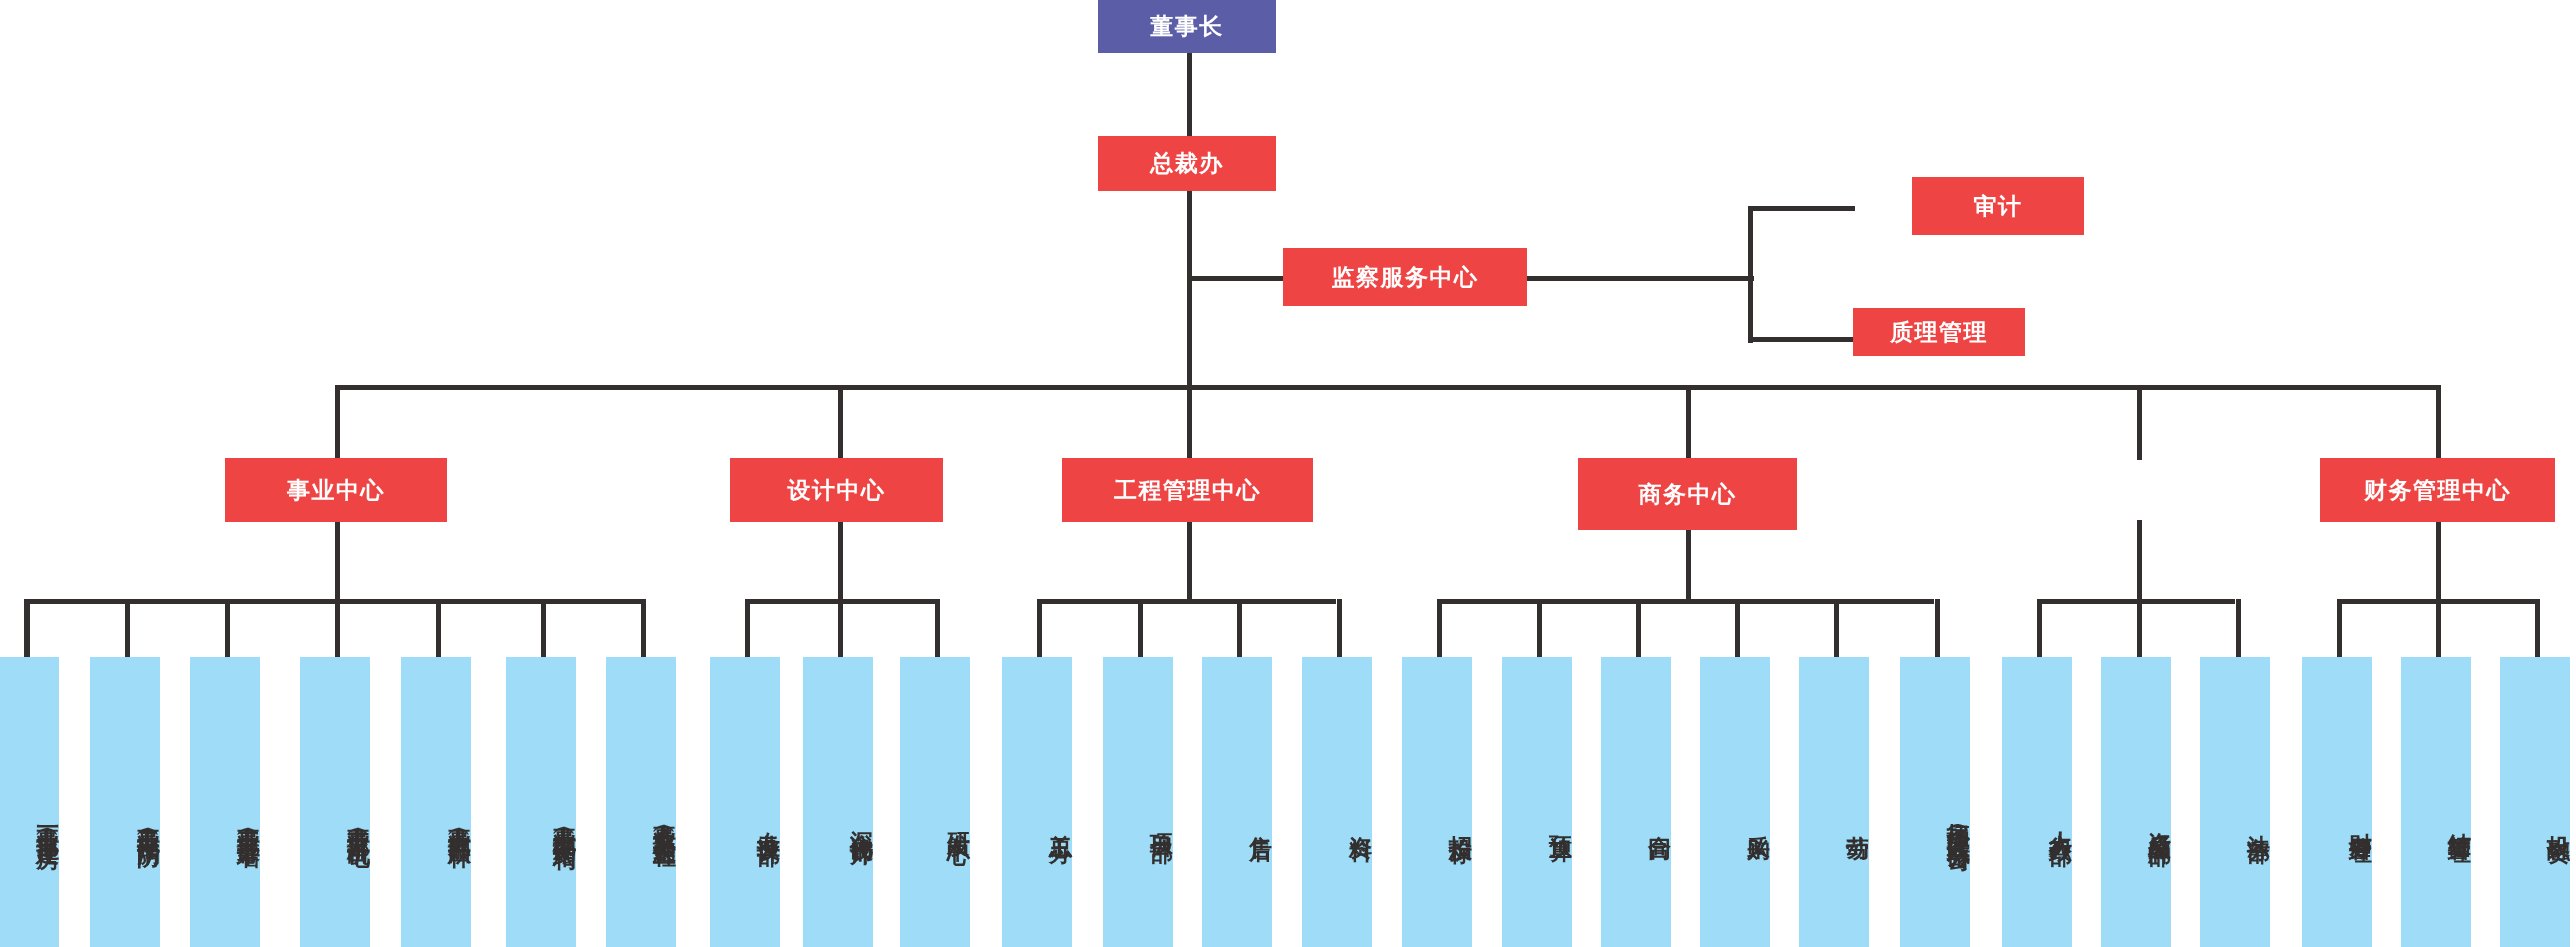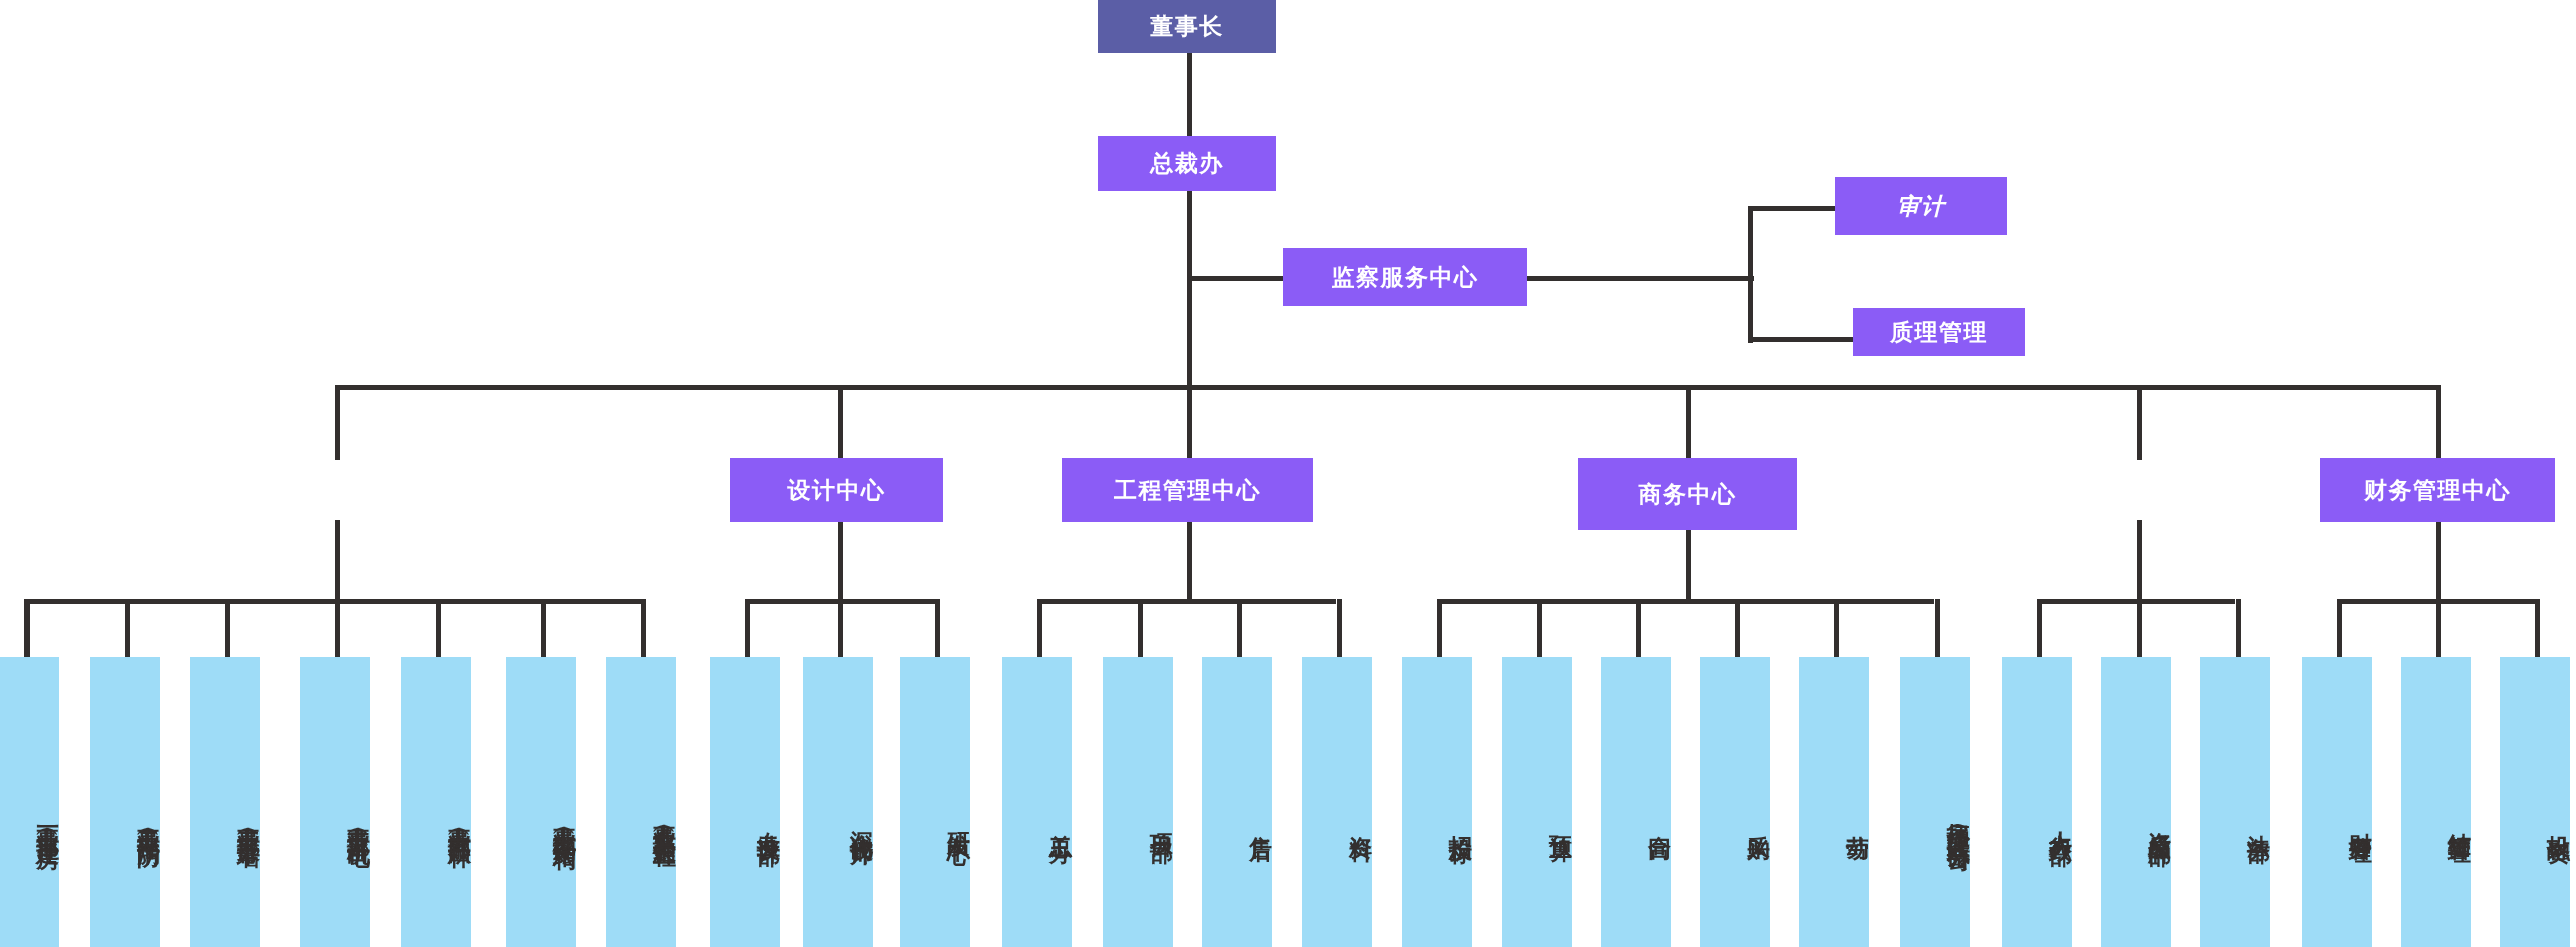"总裁办" .node.mid { background: #8b5cf6 -> #ef4444 }
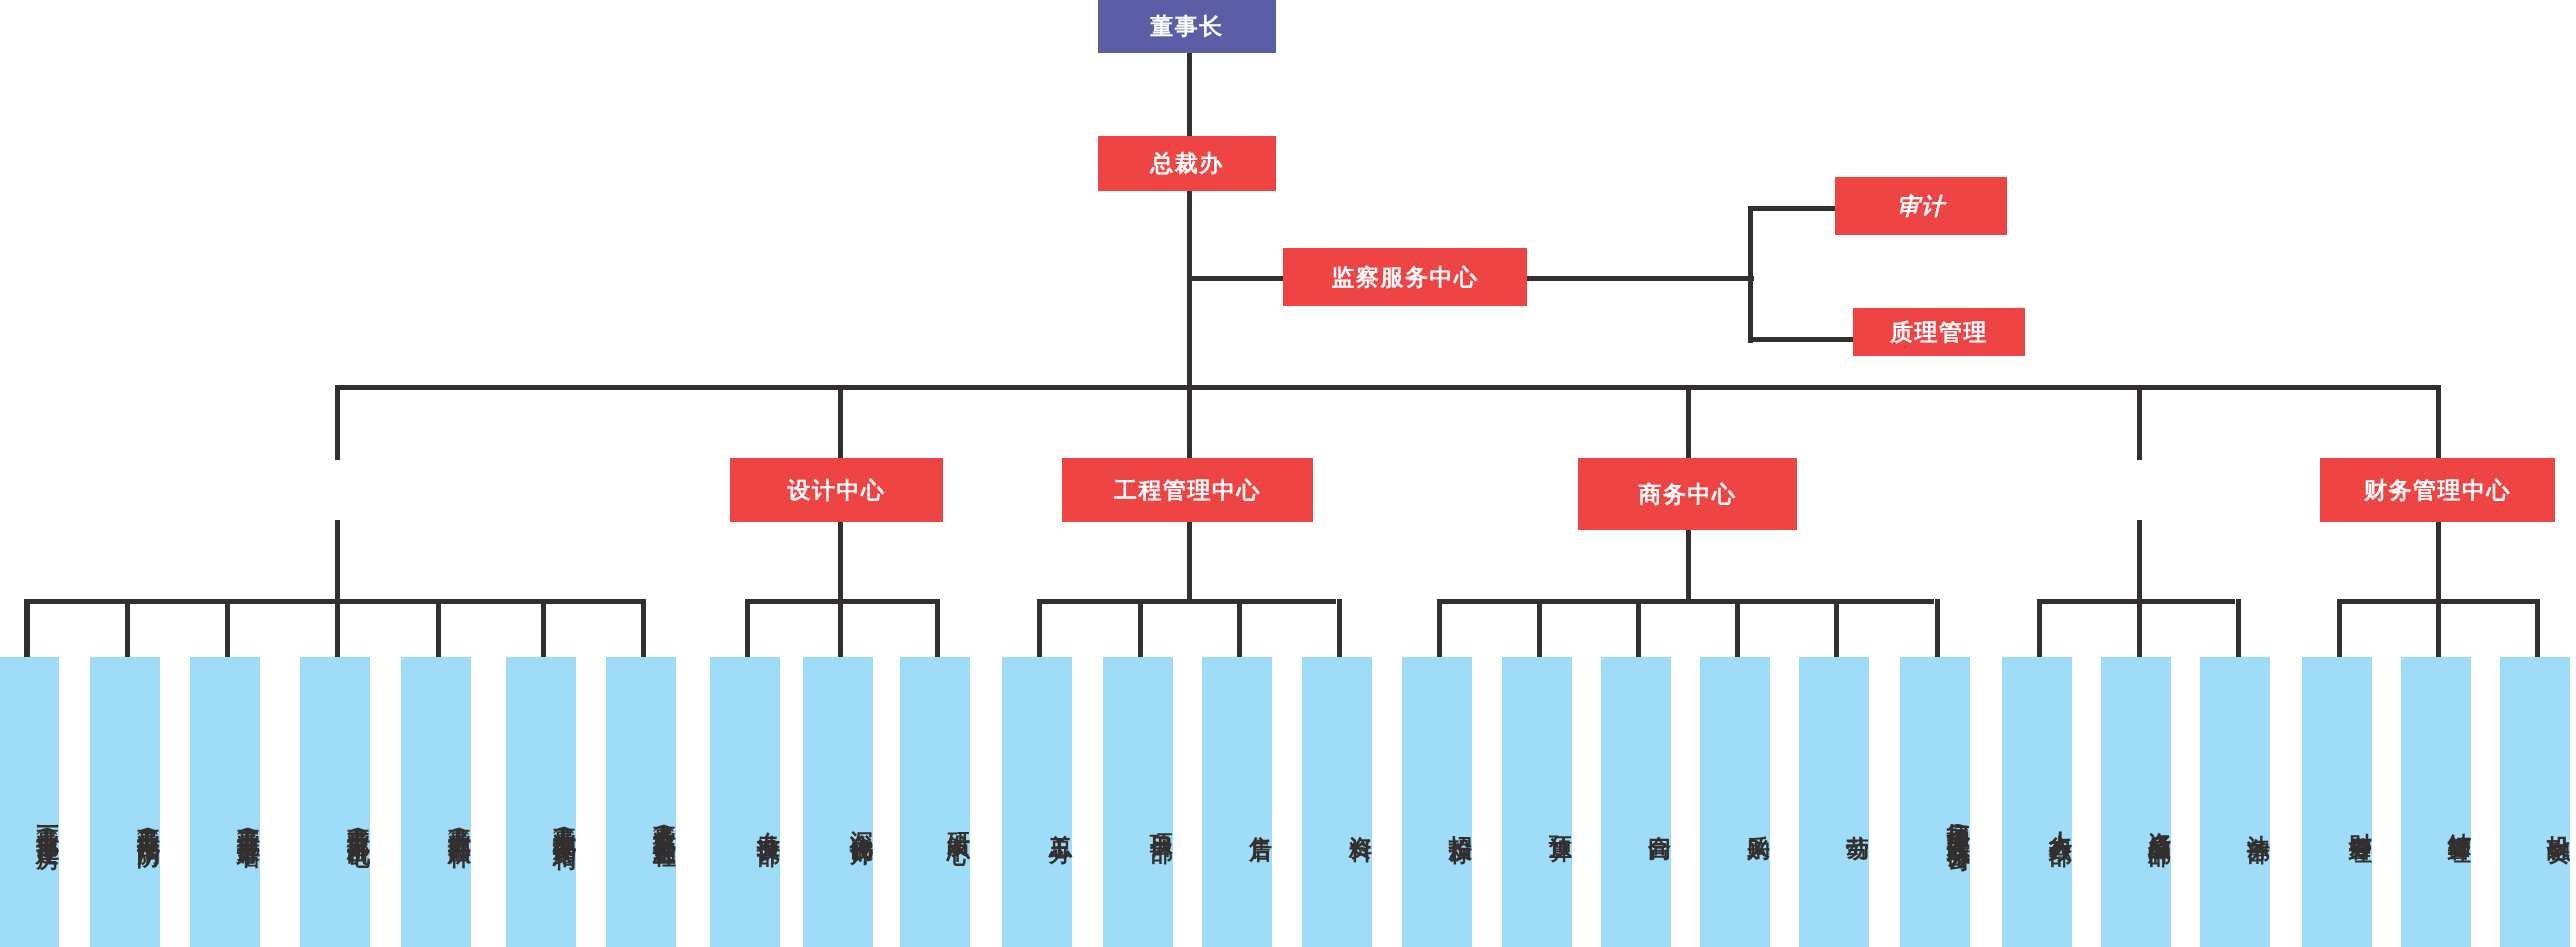"审计" div.node { font-style: italic -> none; left: 1835px -> 1912px }
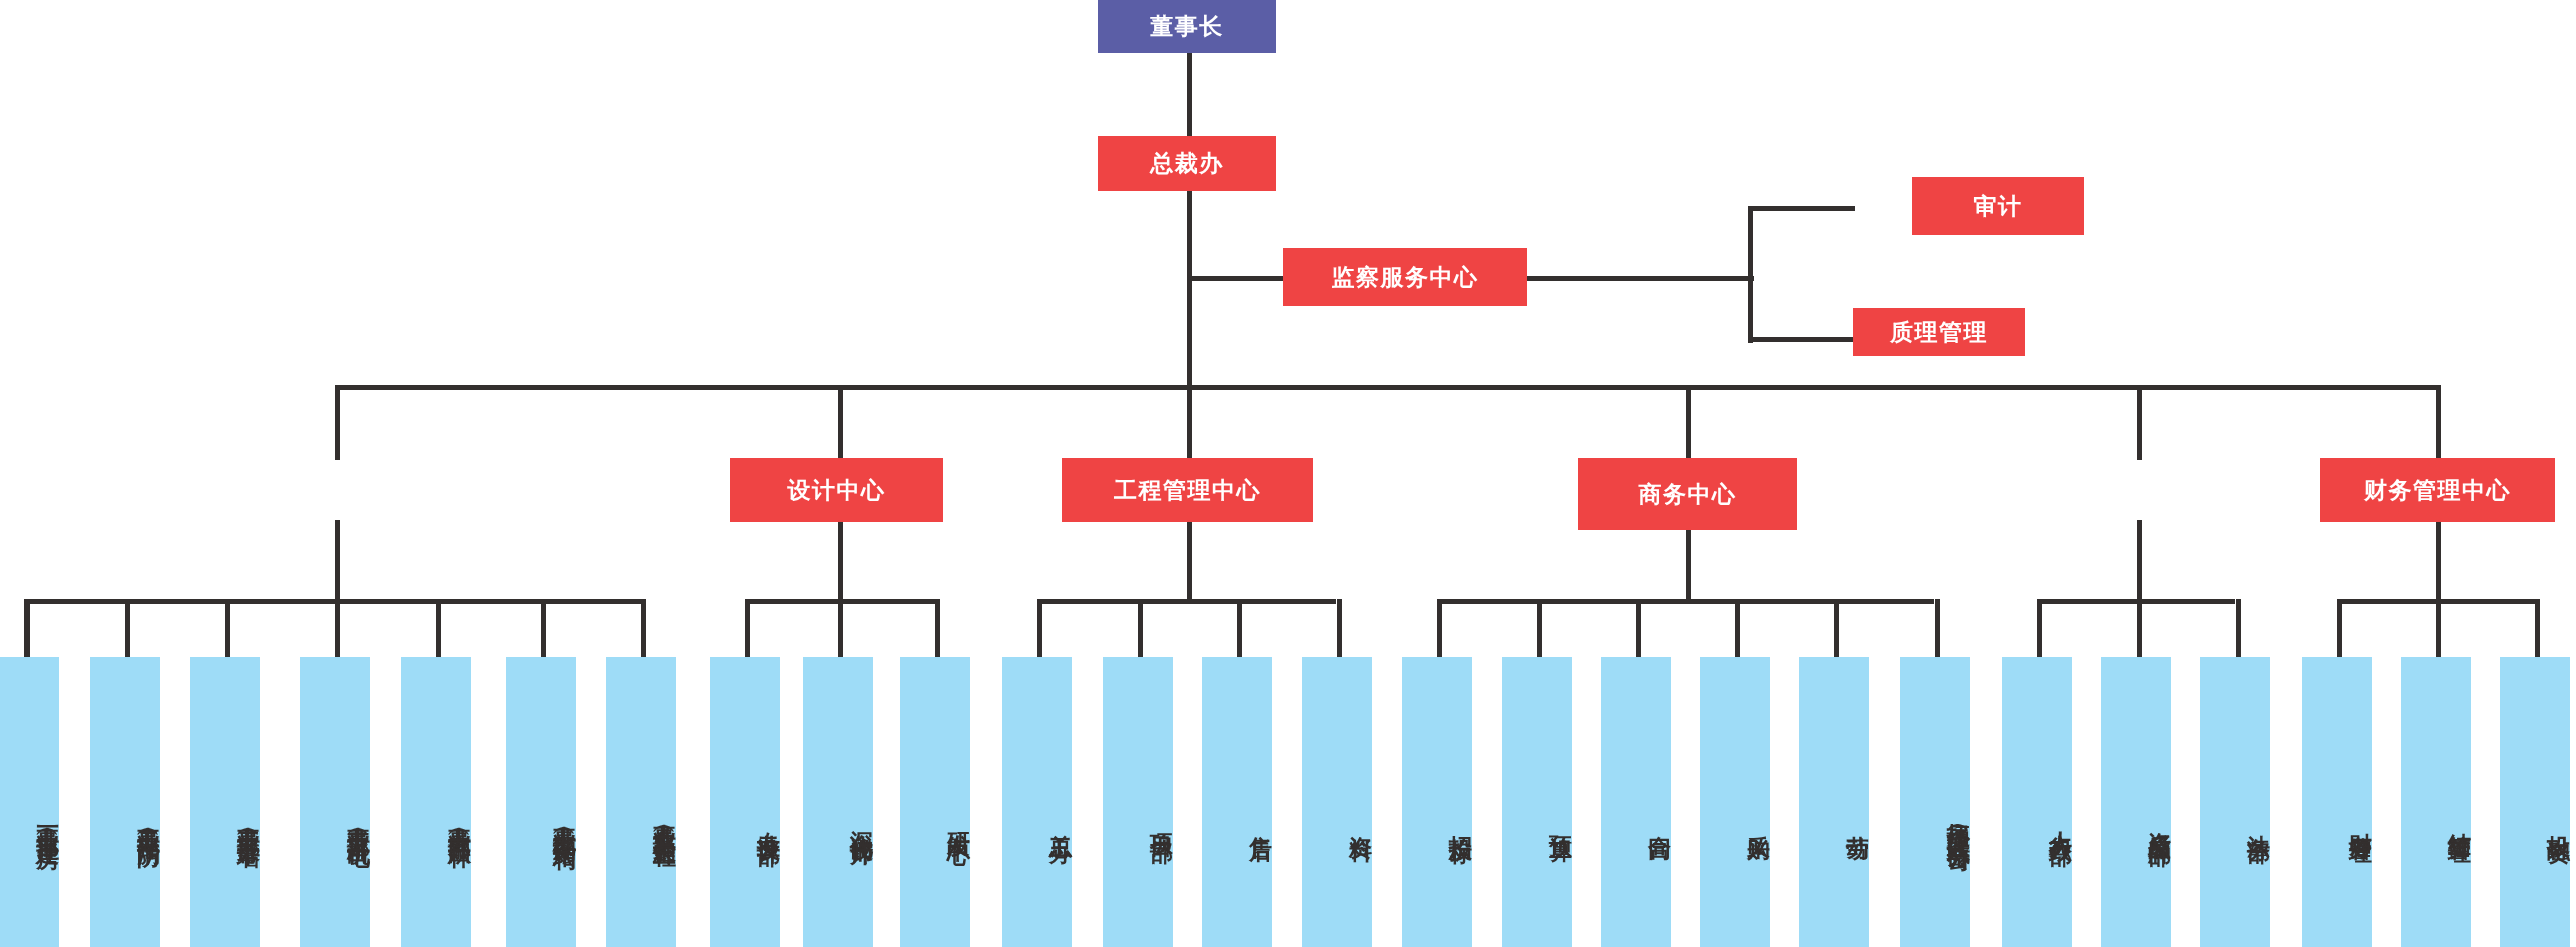"事业中心" div.node { html: none -> <div> <span>事业中心</span> </div> }
